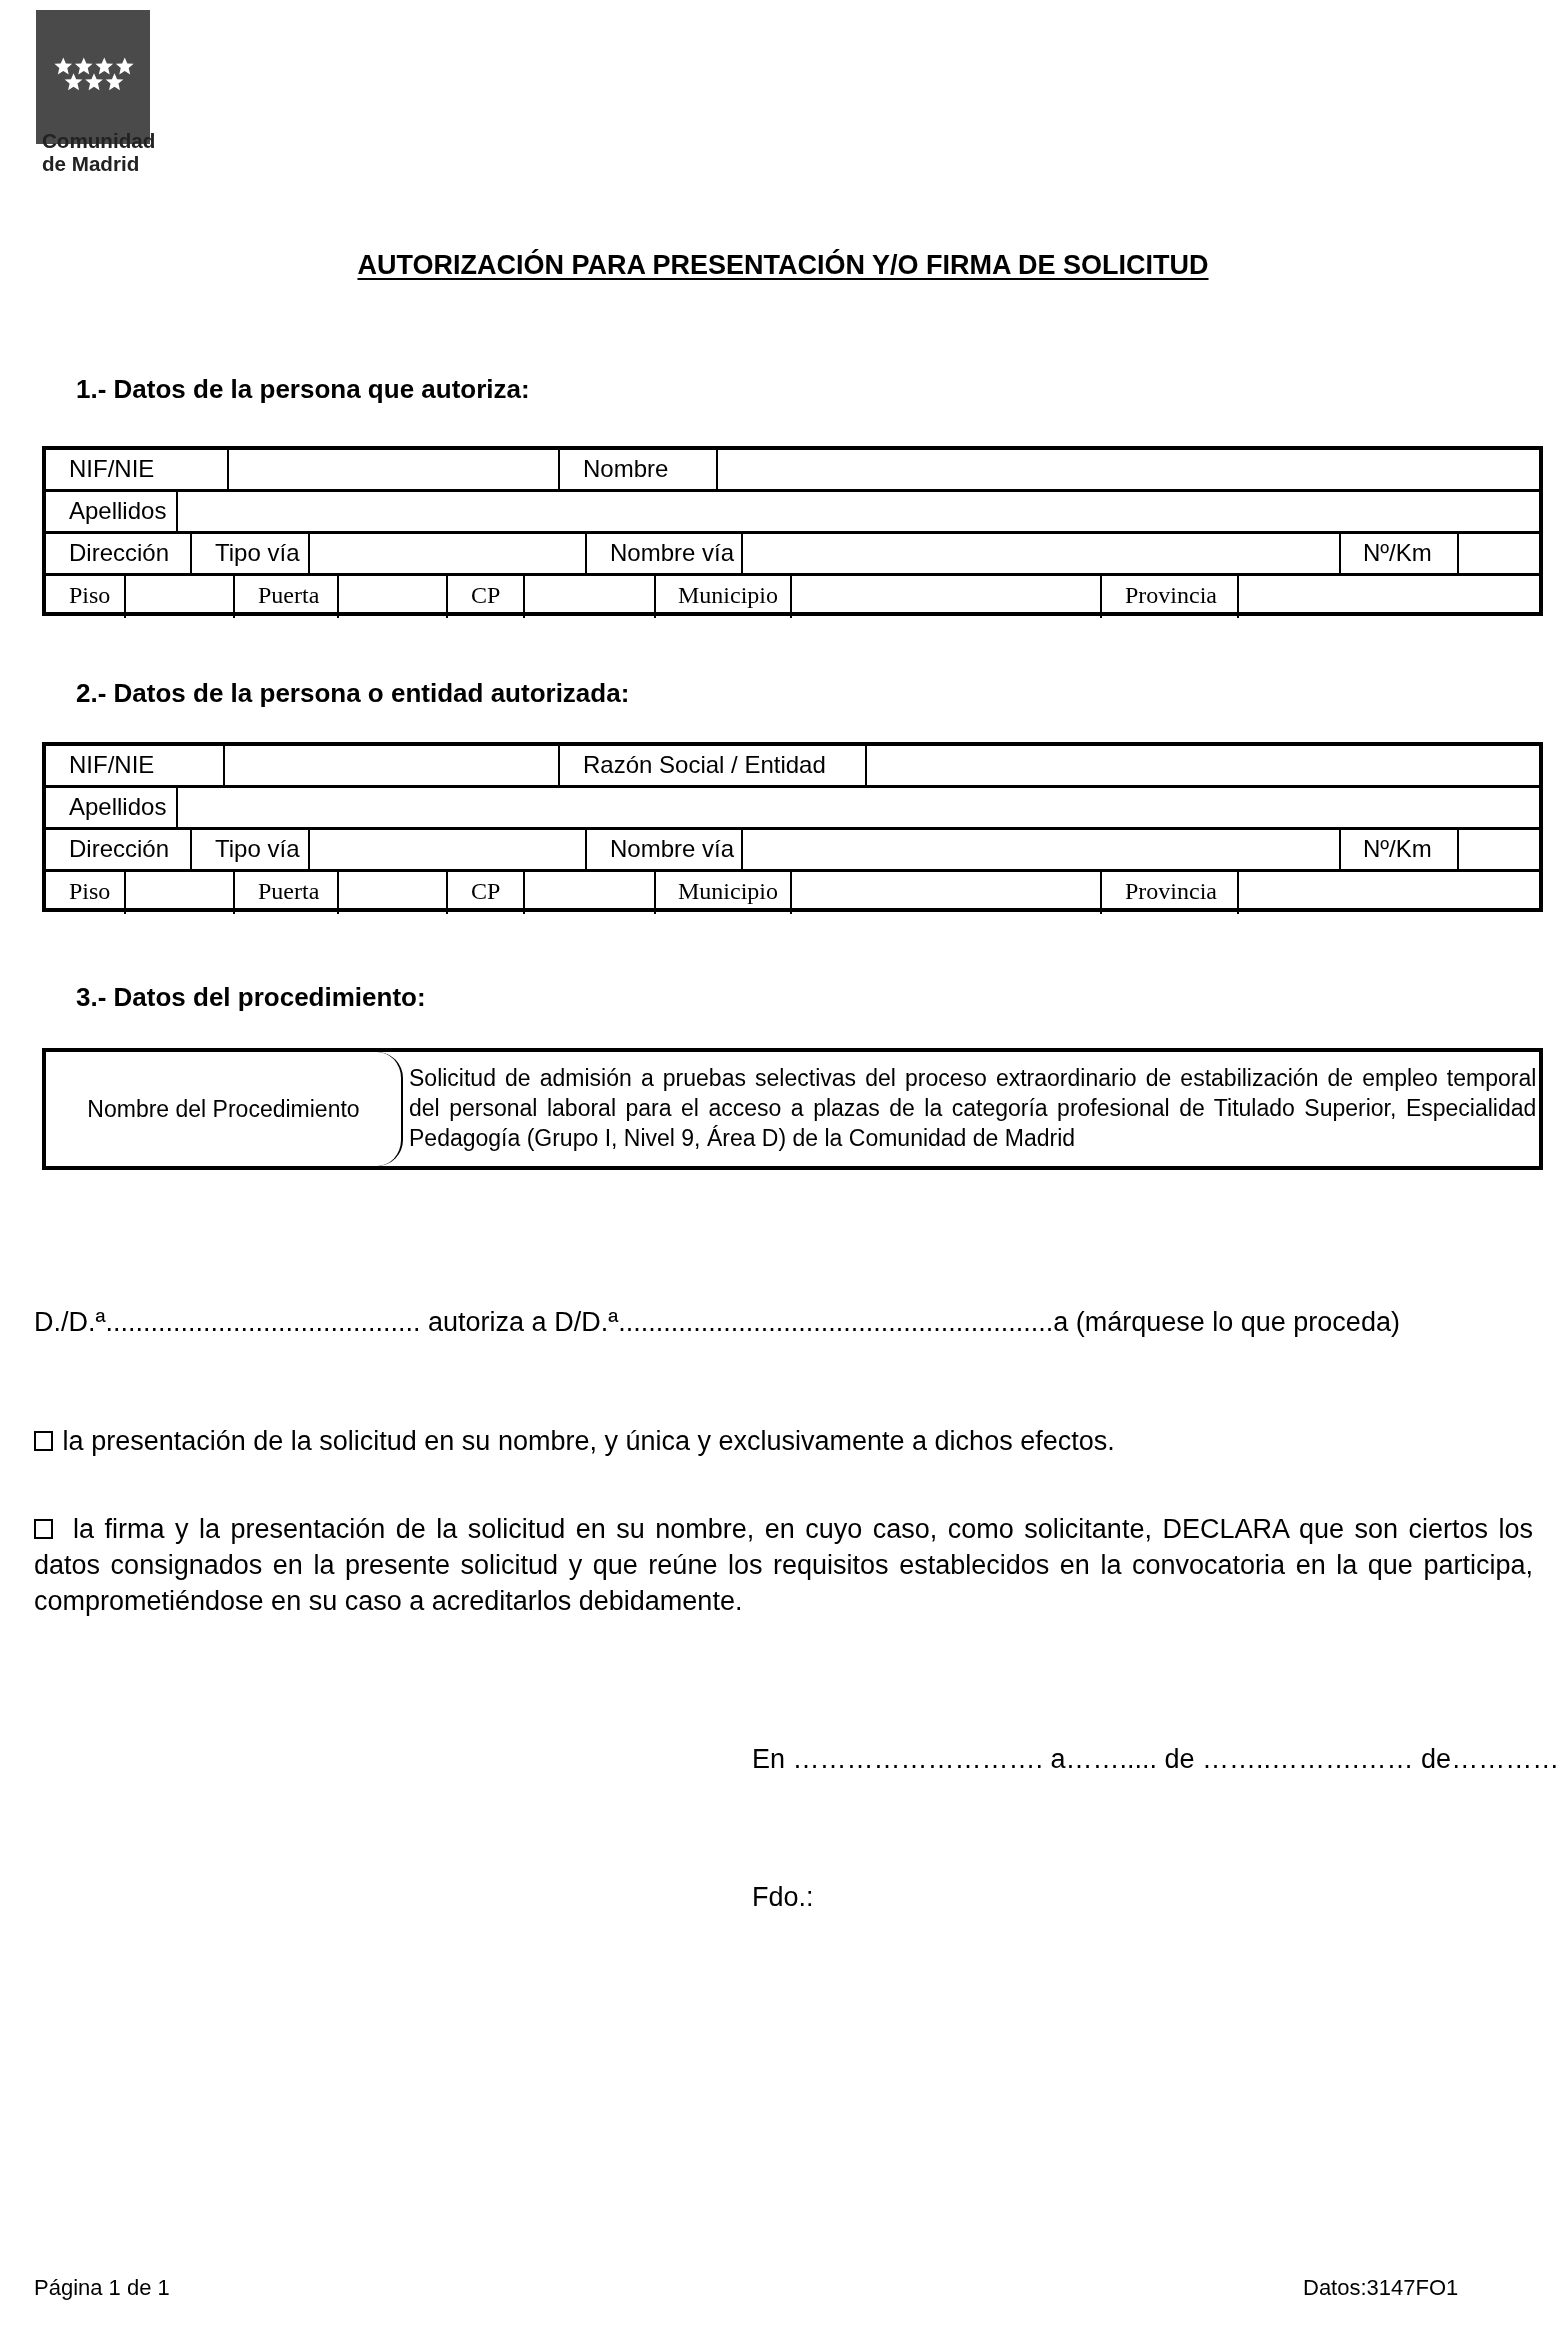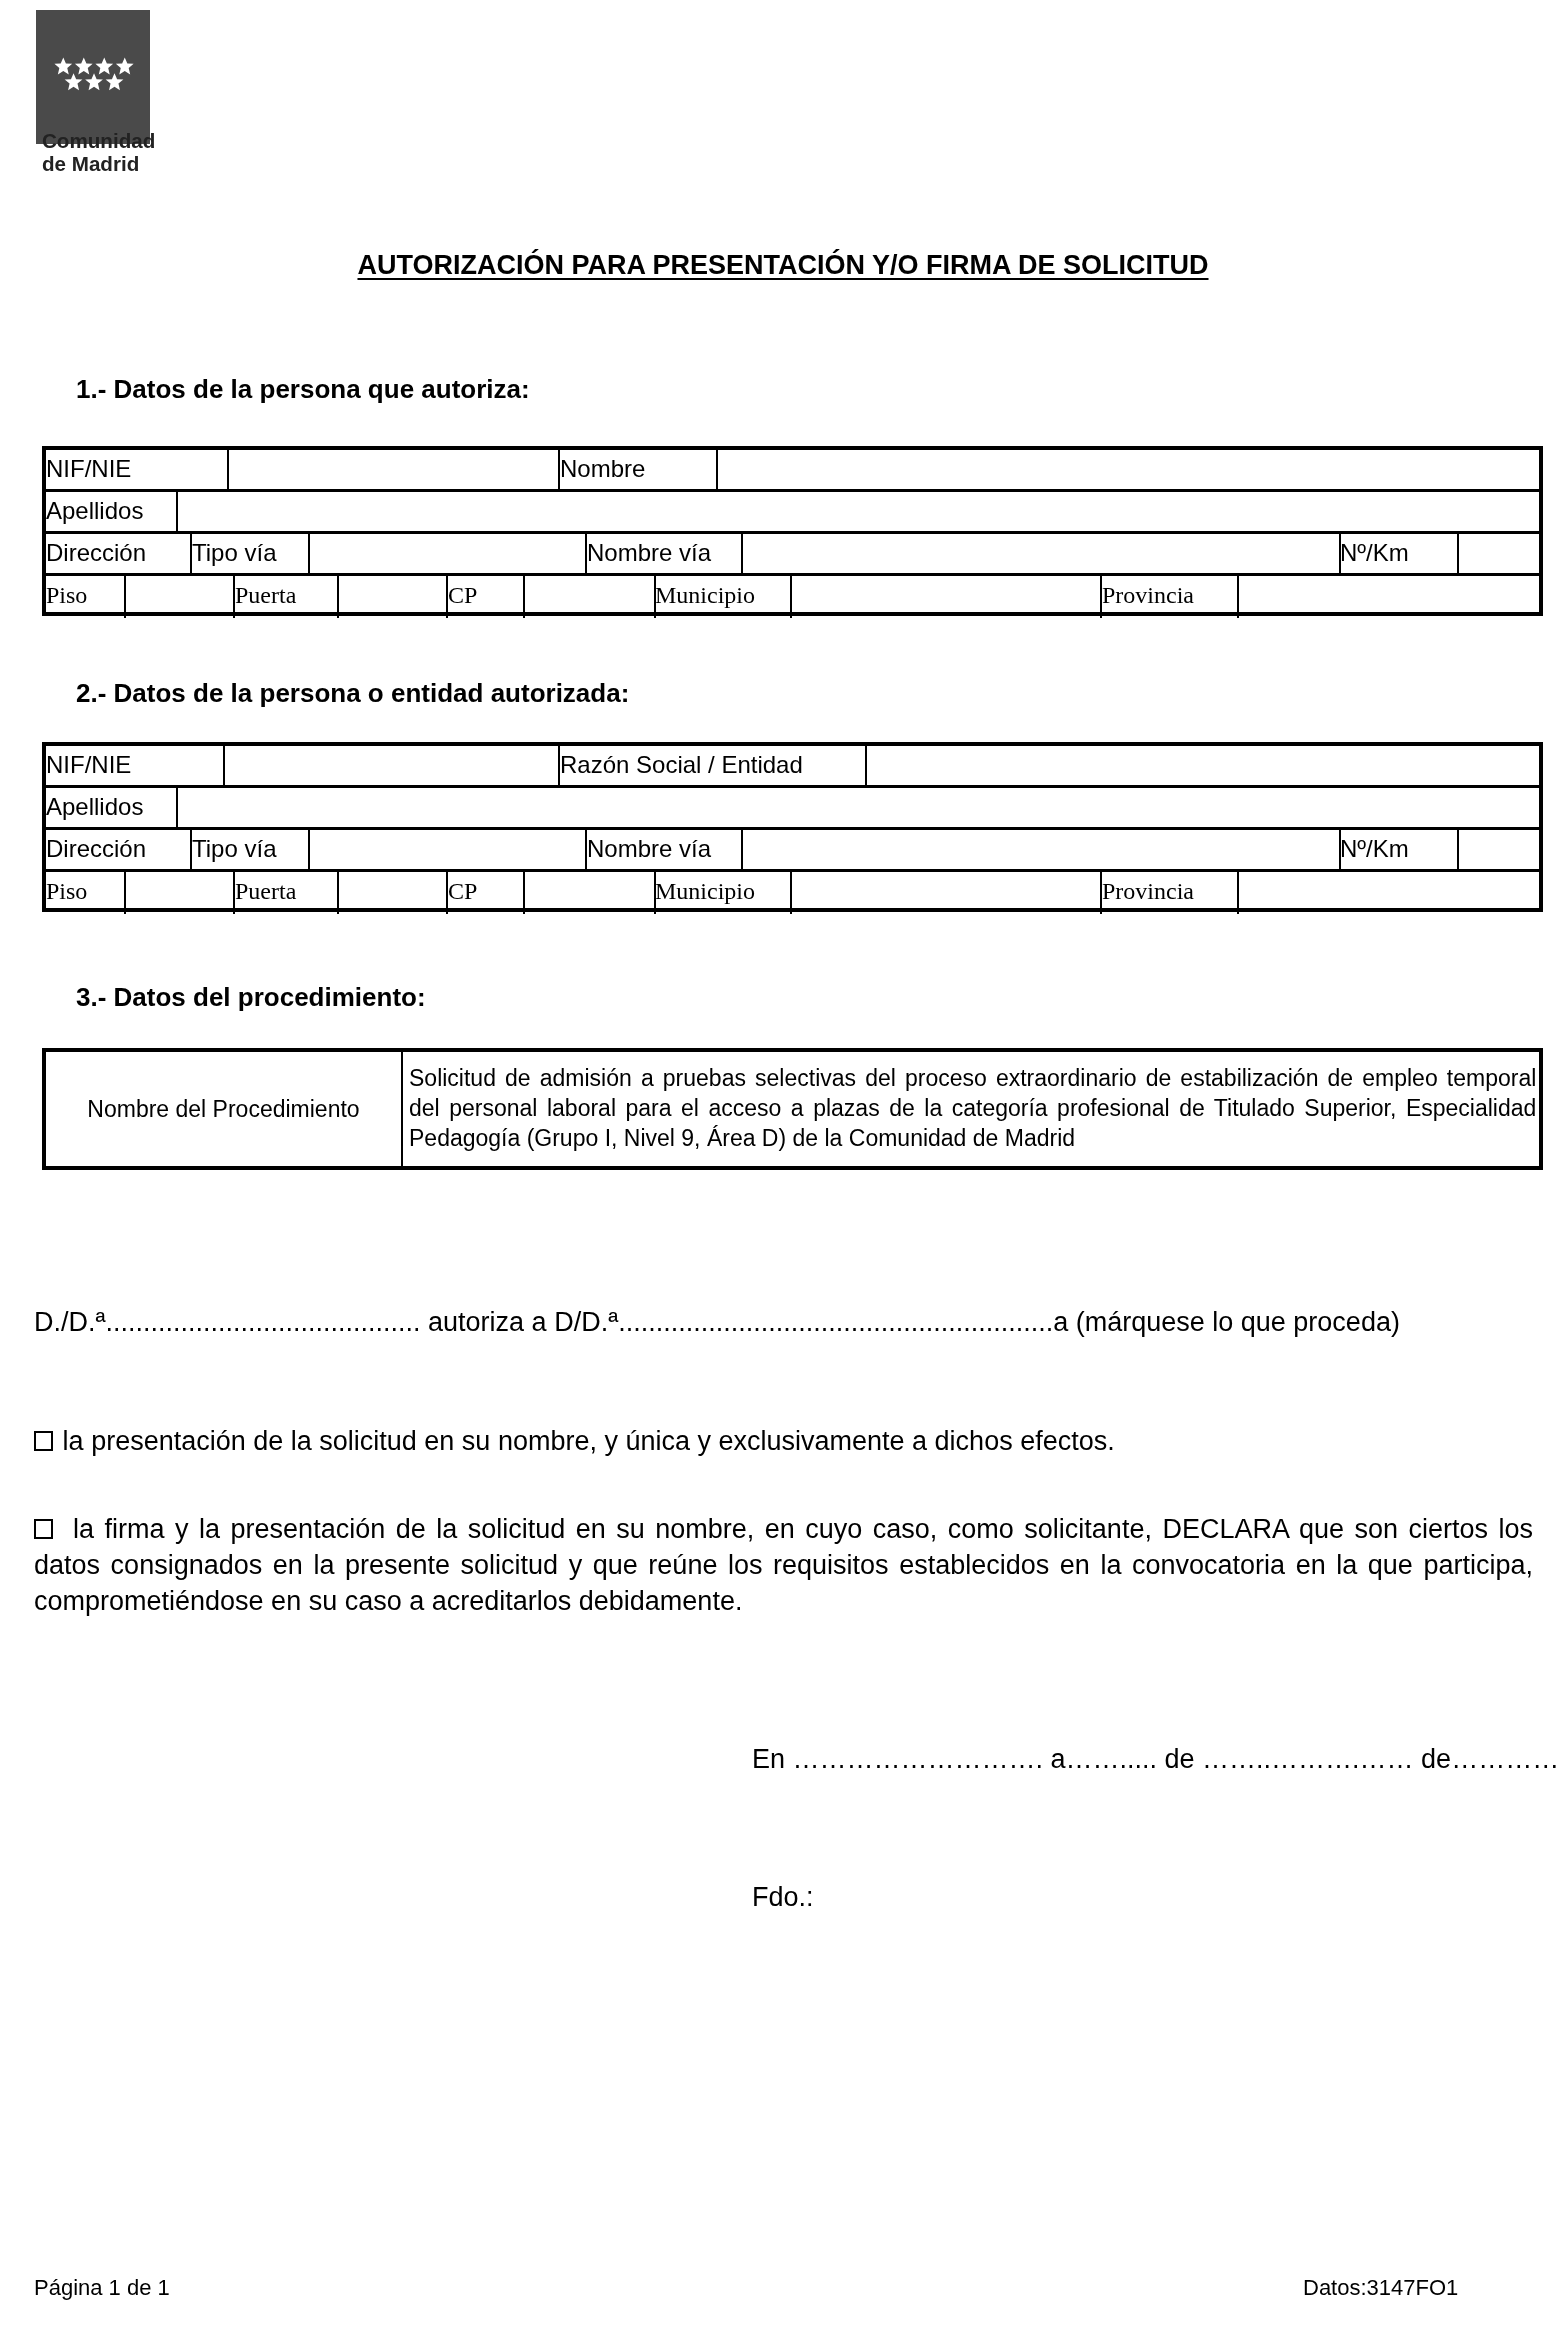"NIF/NIE" .cell { padding-left: 0 -> 23px }
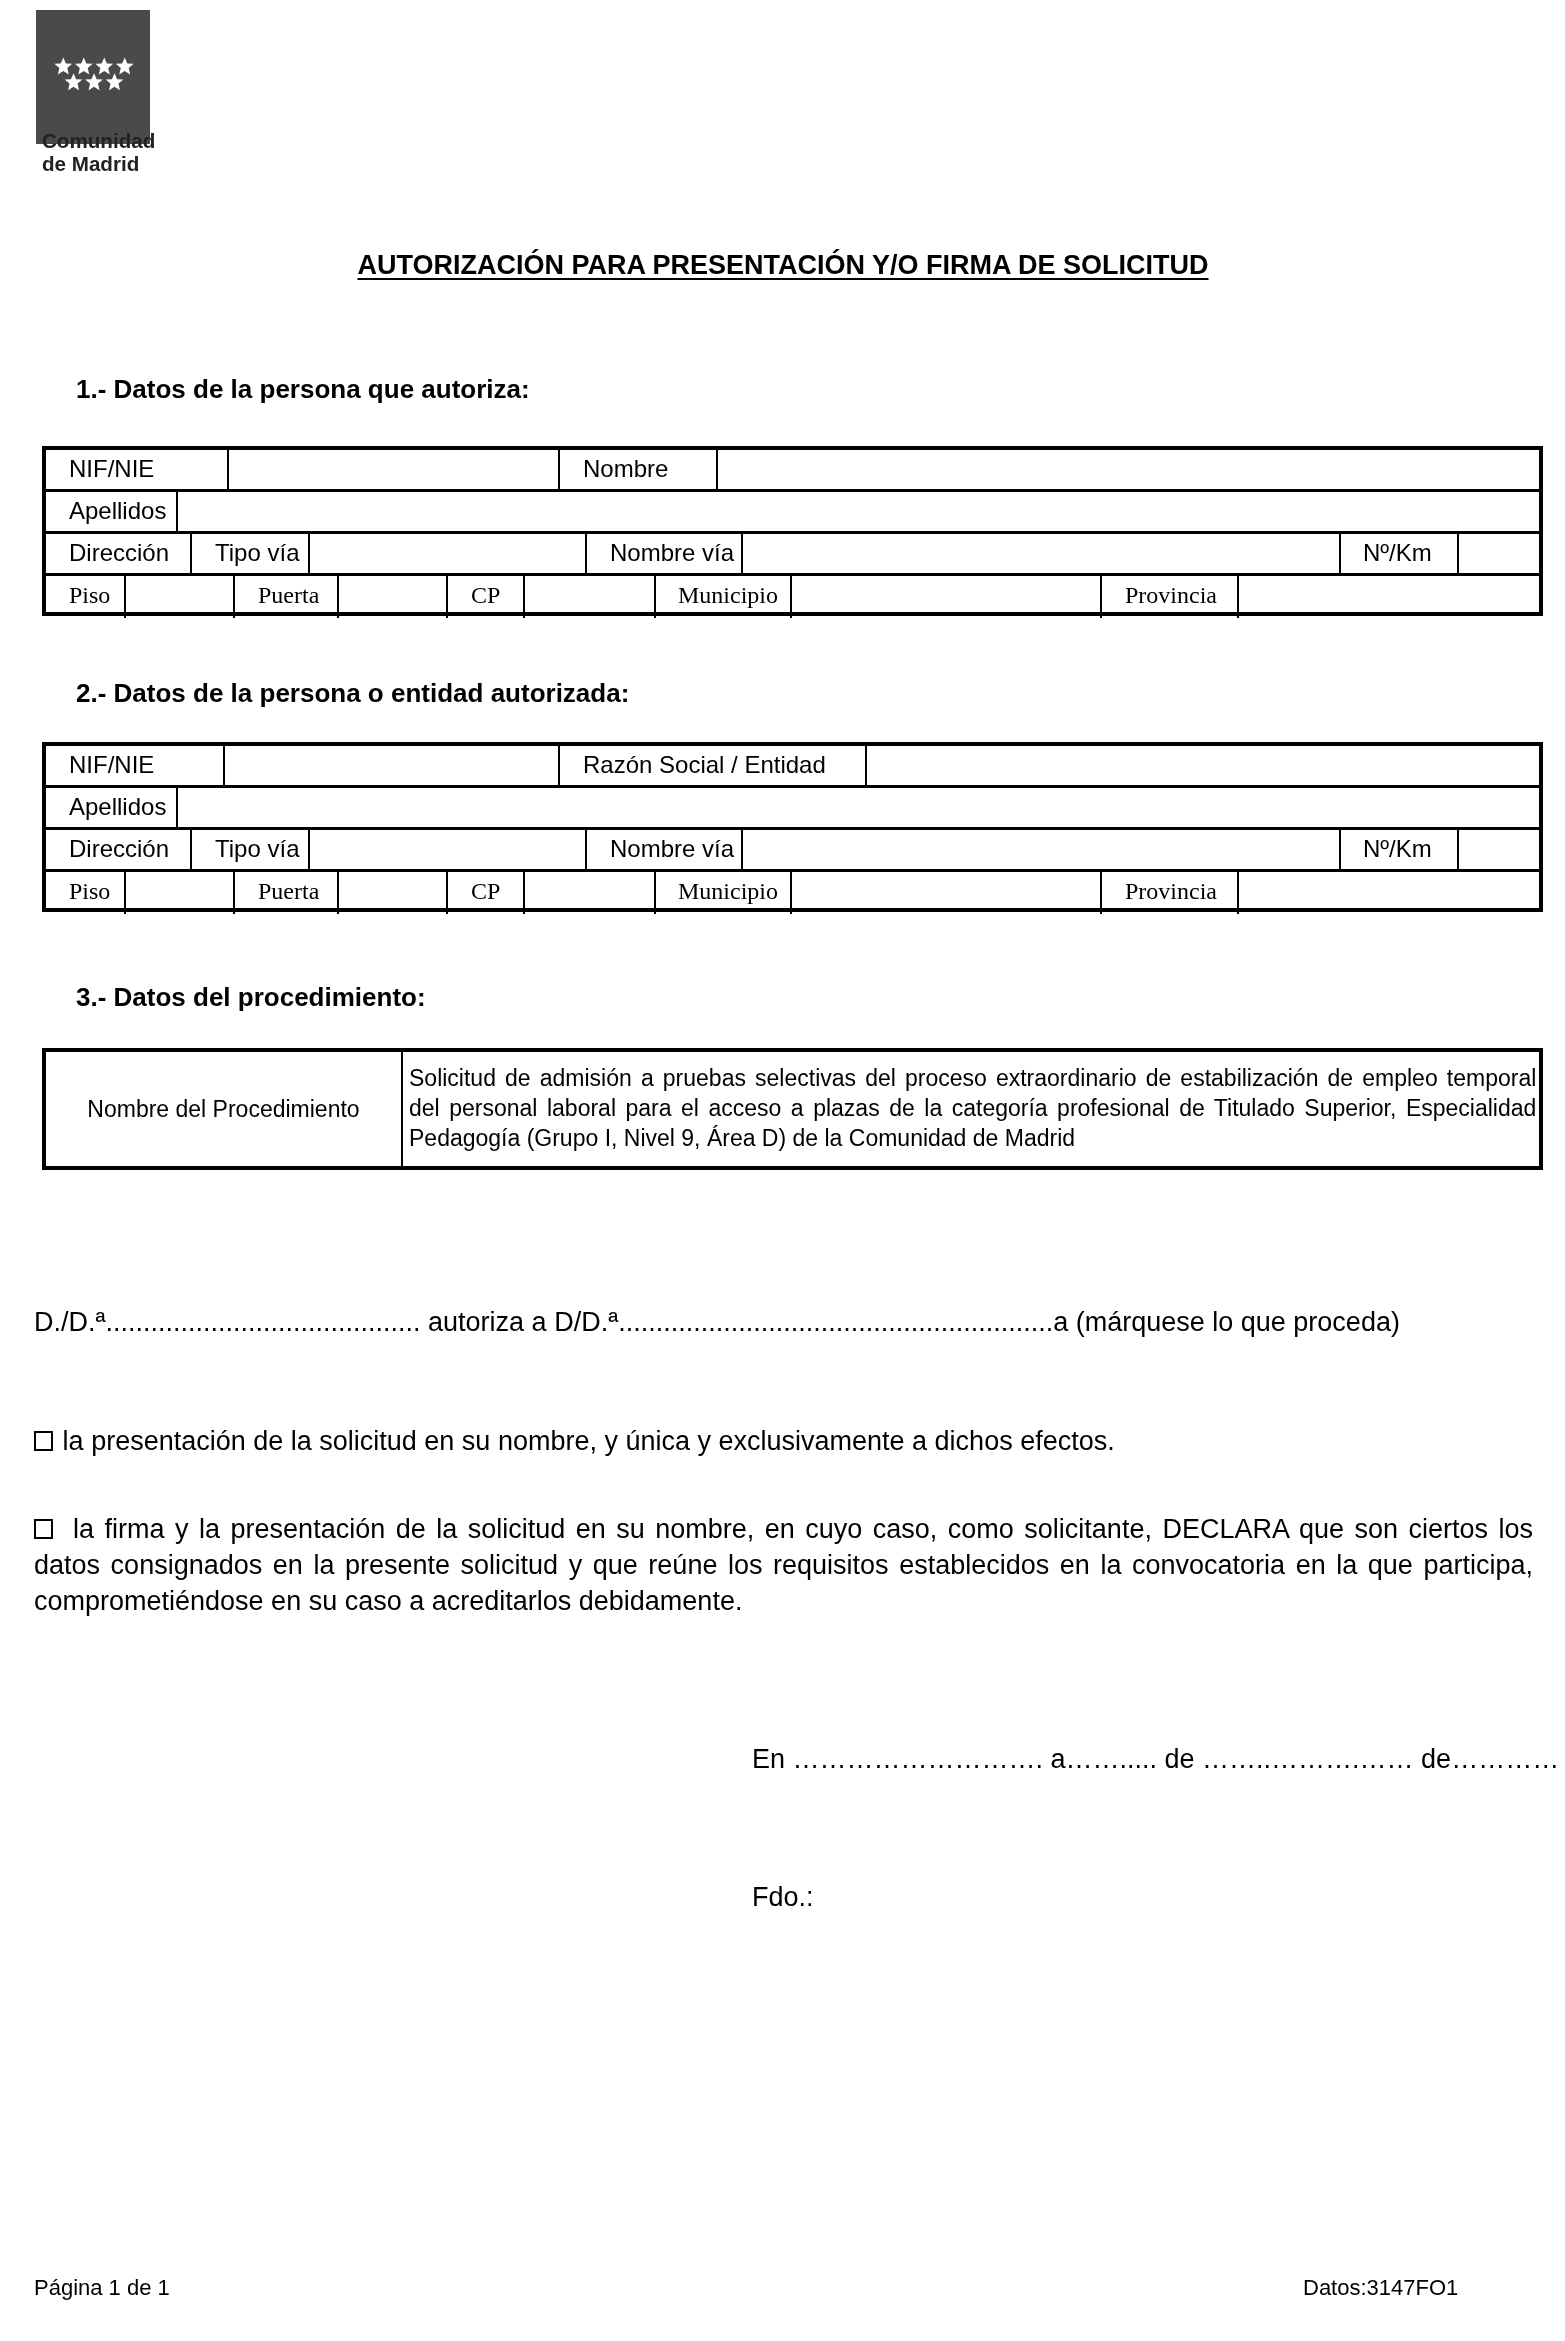"Nombre del Procedimiento" .proc .lbl { border-radius: none -> 26px }
